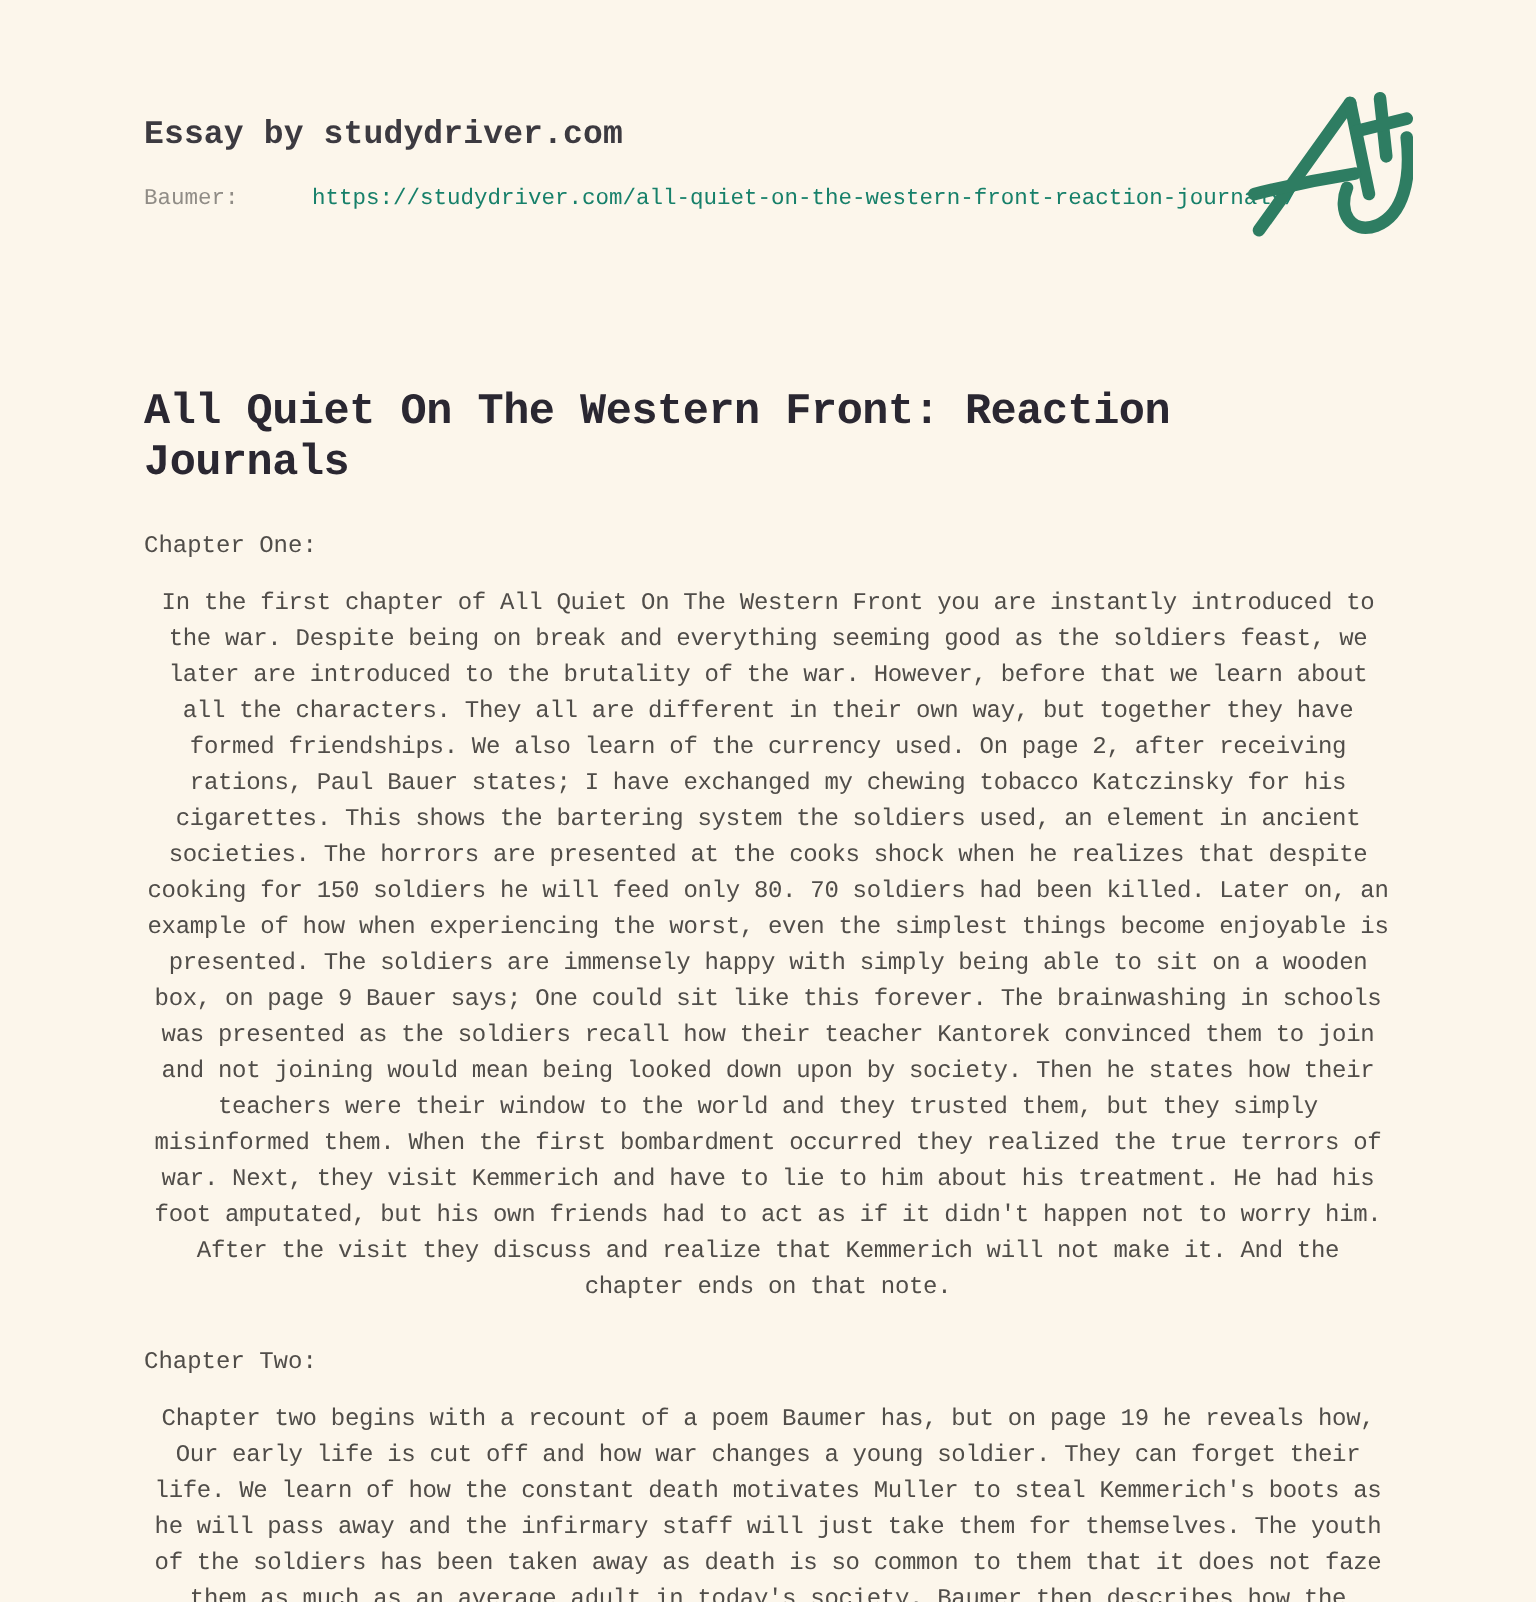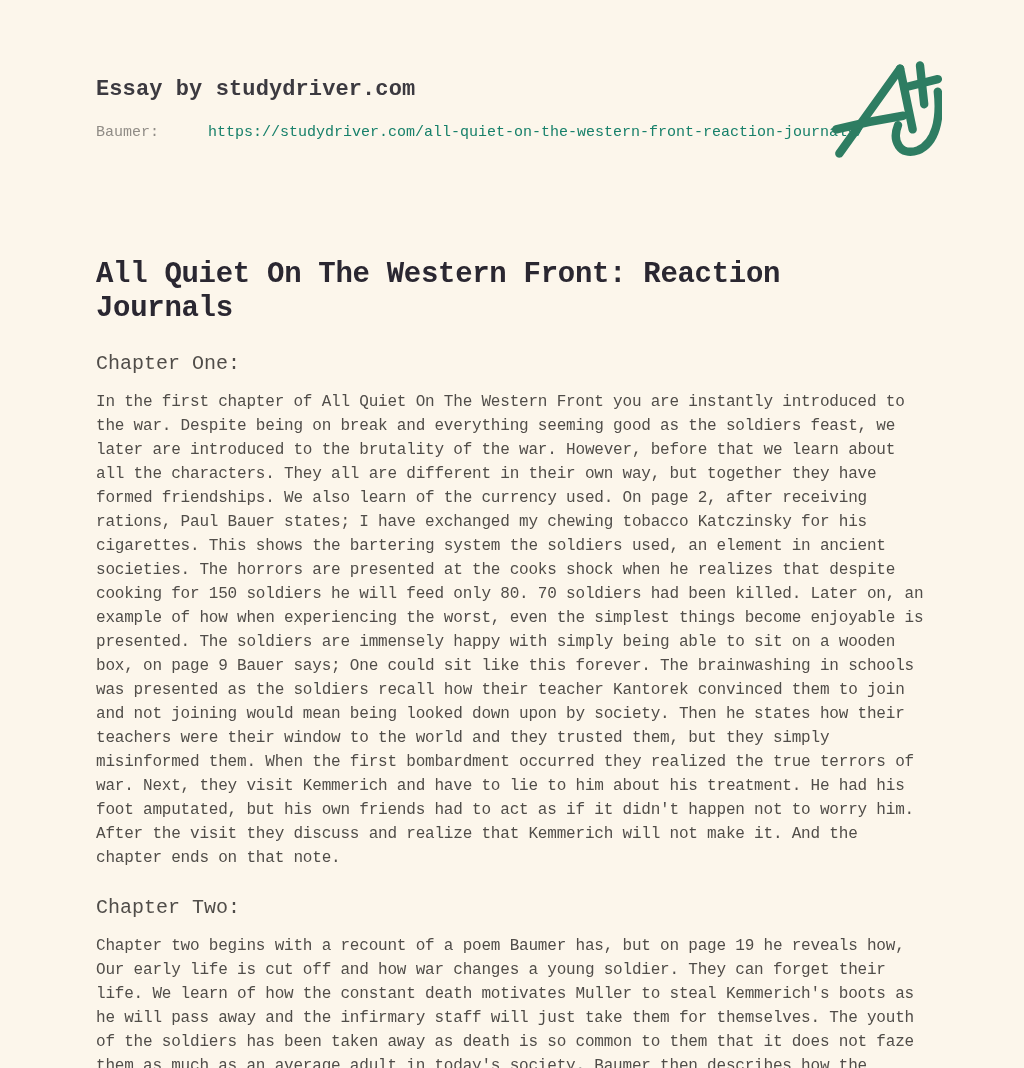"Chapter One:" .chapter-heading { font-size: 20px -> 16px }
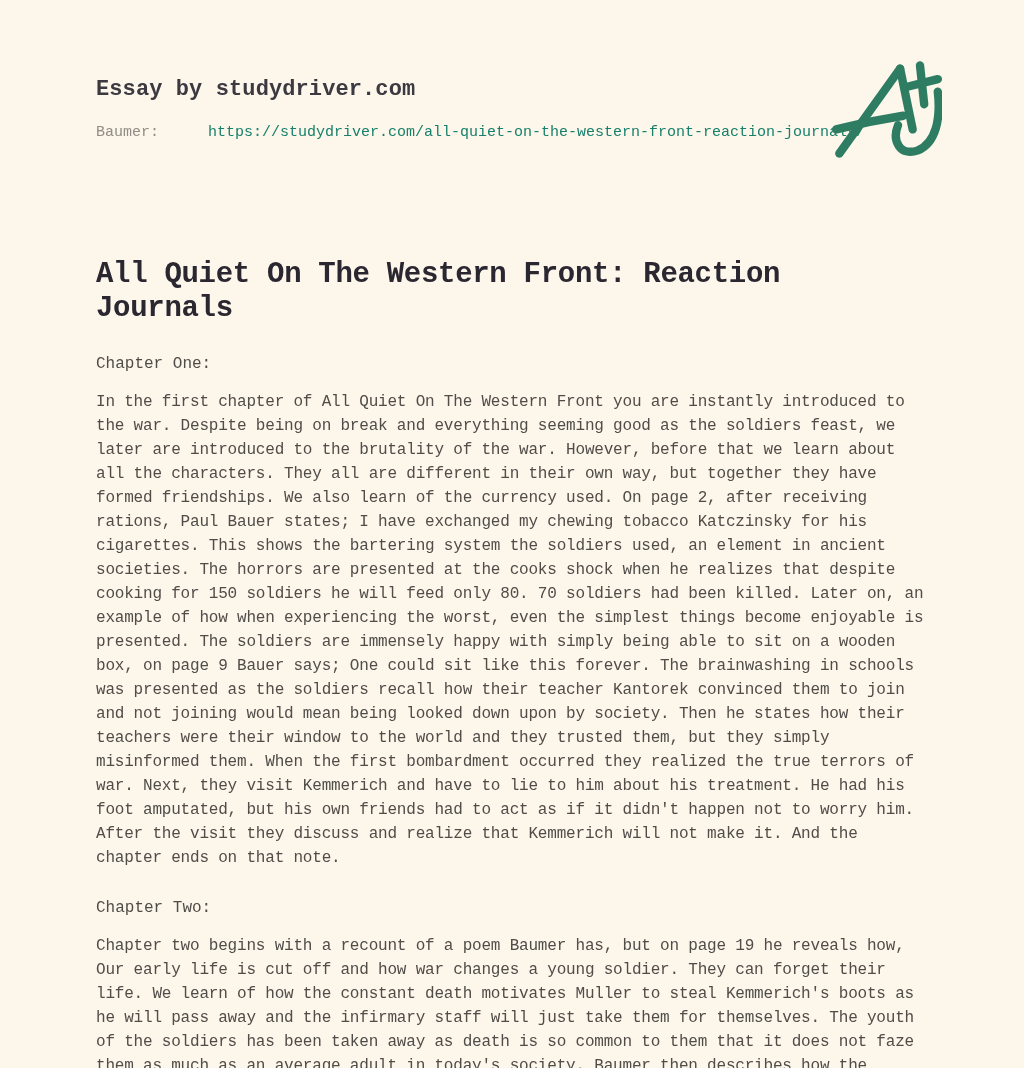"In the first chapter of" .chapter-body { text-align: left -> center }
